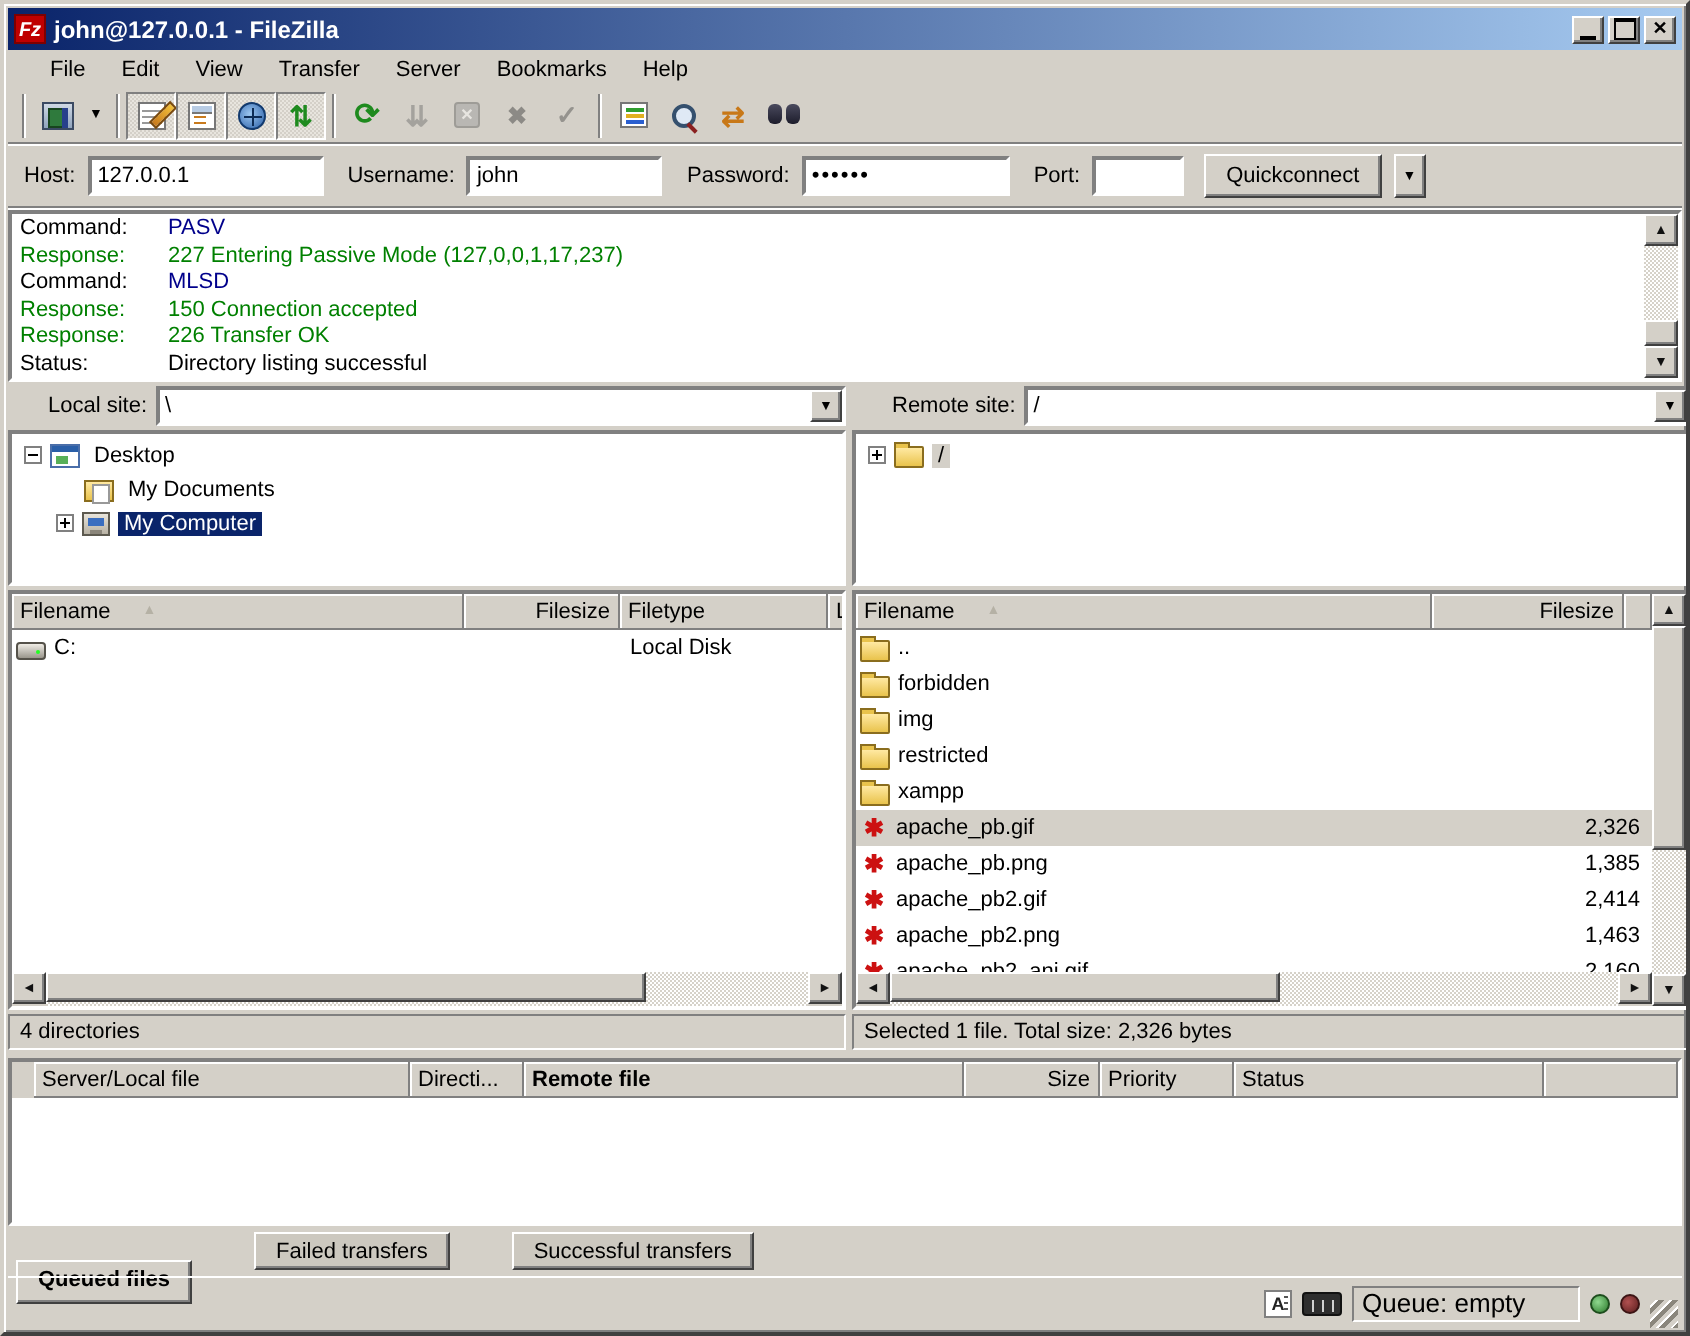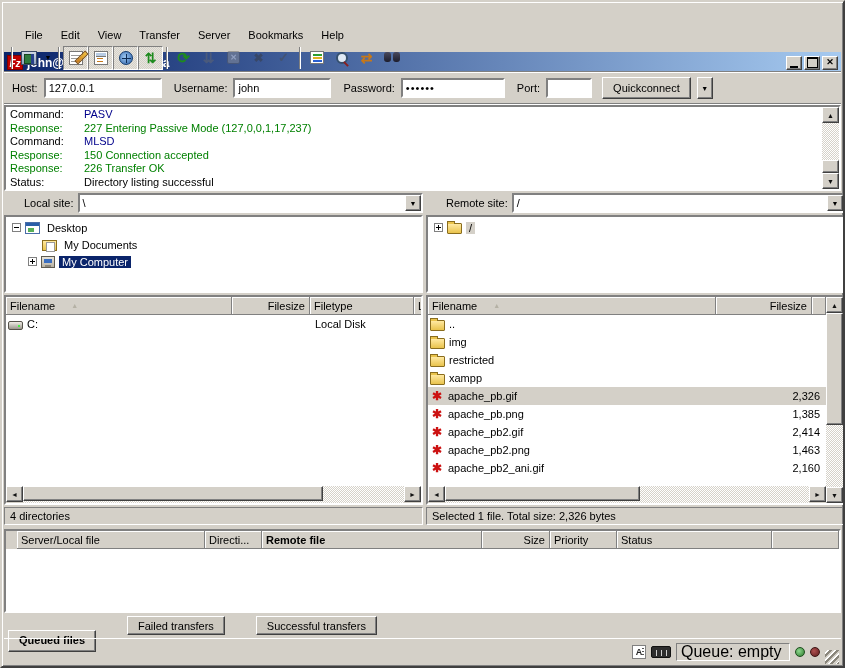"Fz" .titlebar { margin-top: 48px -> none }
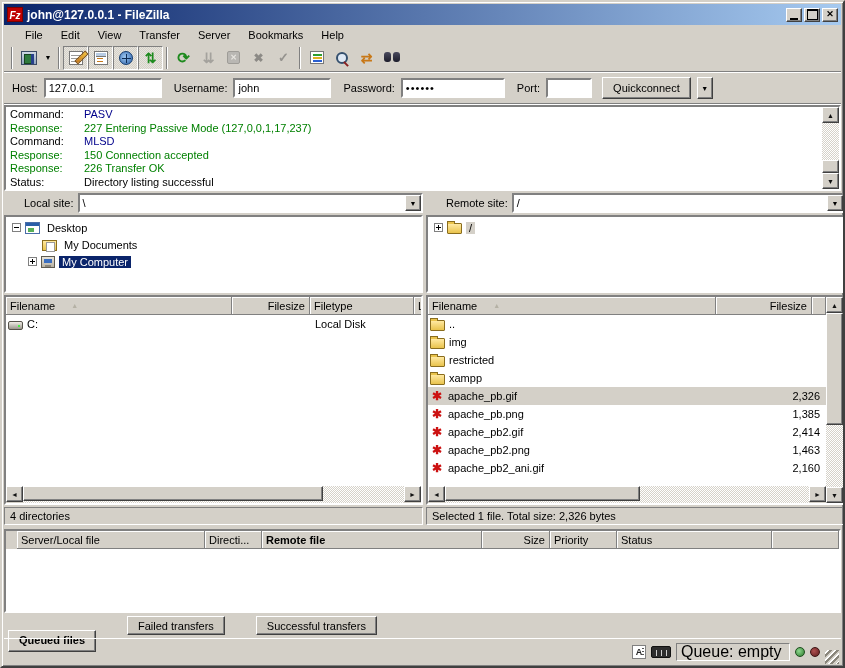"forbidden" div.frow { html: none -> <div> <span></span> <span>forbidden</span> <span></span> </div> }
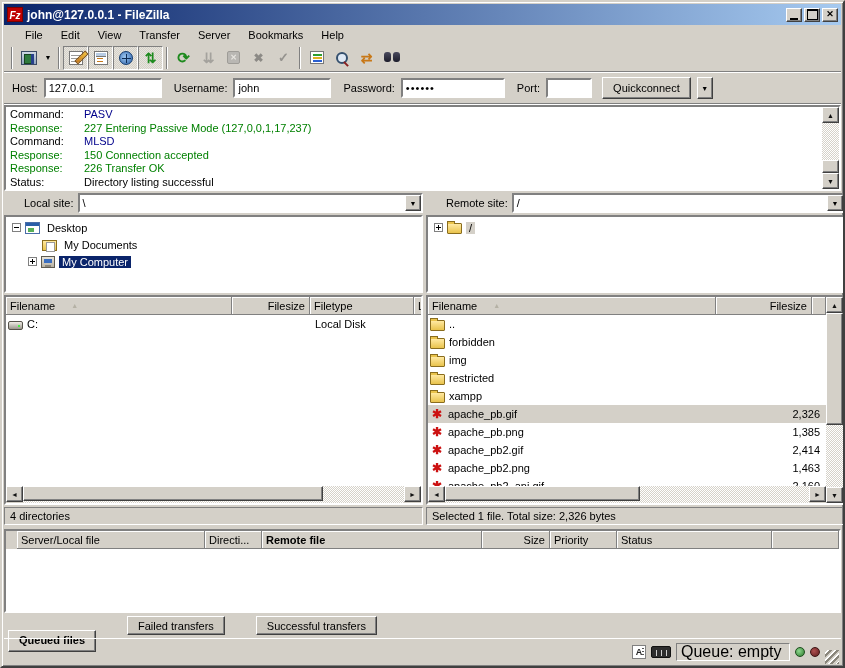"Queue: empty" .queuefield { font-size: 16px -> 13px }
